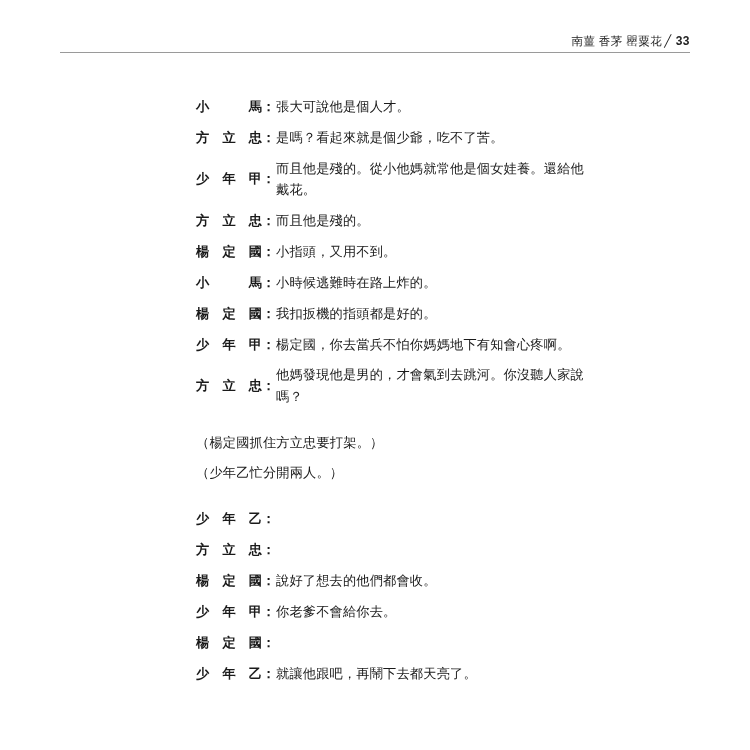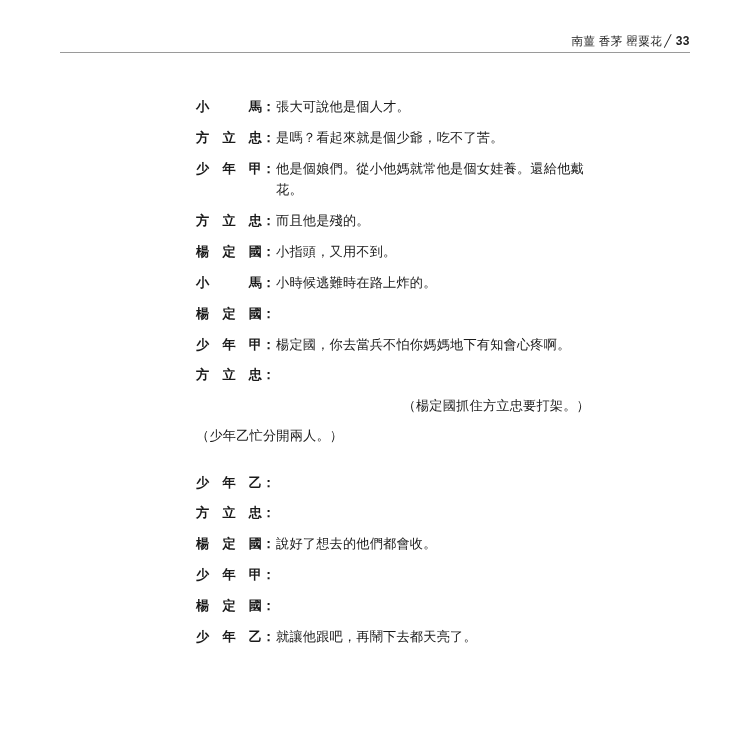"小馬" .line { align-items: flex-start -> center }
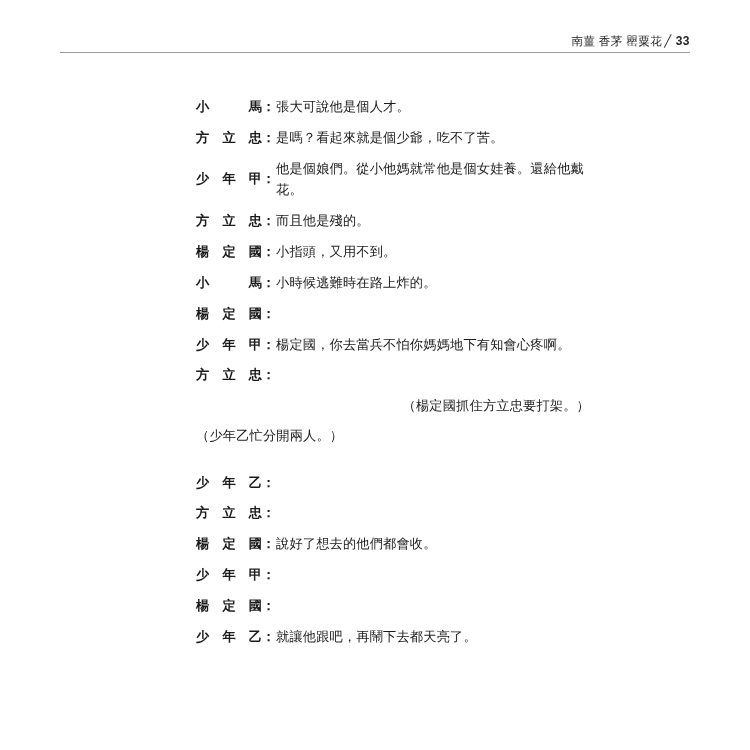"他是個娘們。從小他媽就常他是個女娃養。還給他戴花。" span.dialogue { text: 他是個娘們 -> 而且他是殘的 }
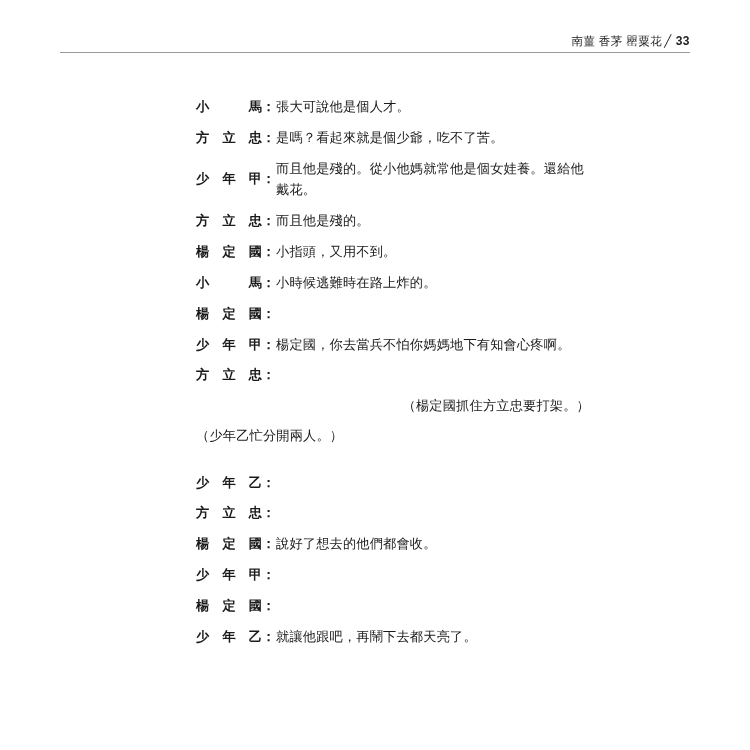"我扣扳機的指頭都是好的。" span.dialogue { html: none -> <span>我扣扳機的指頭都是好的。</span> }
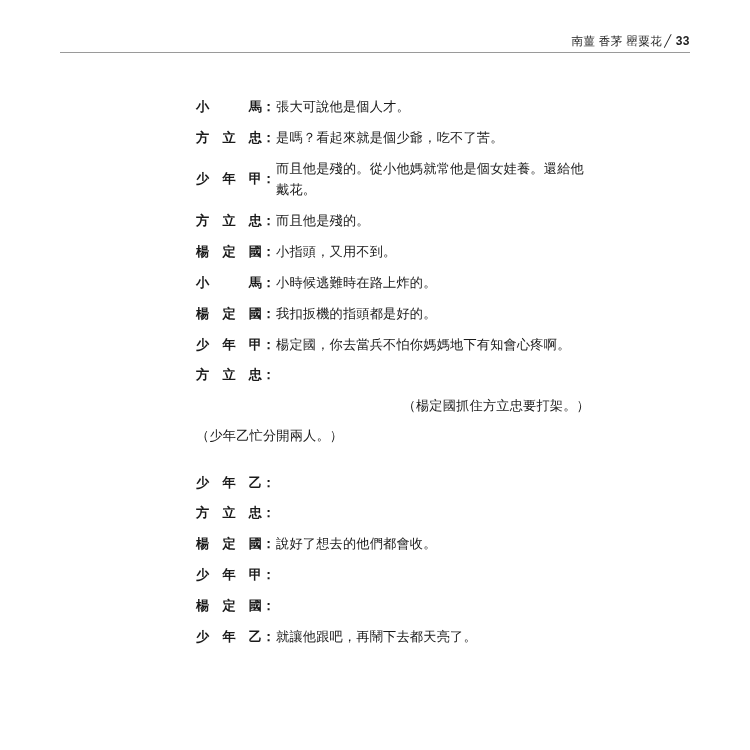"他媽發現他是男的，才會氣到去跳河。你沒聽人家說嗎？" span.dialogue { html: none -> <span>他媽發現他是男的，才會氣到去跳河。你沒聽人家說嗎？</span> }
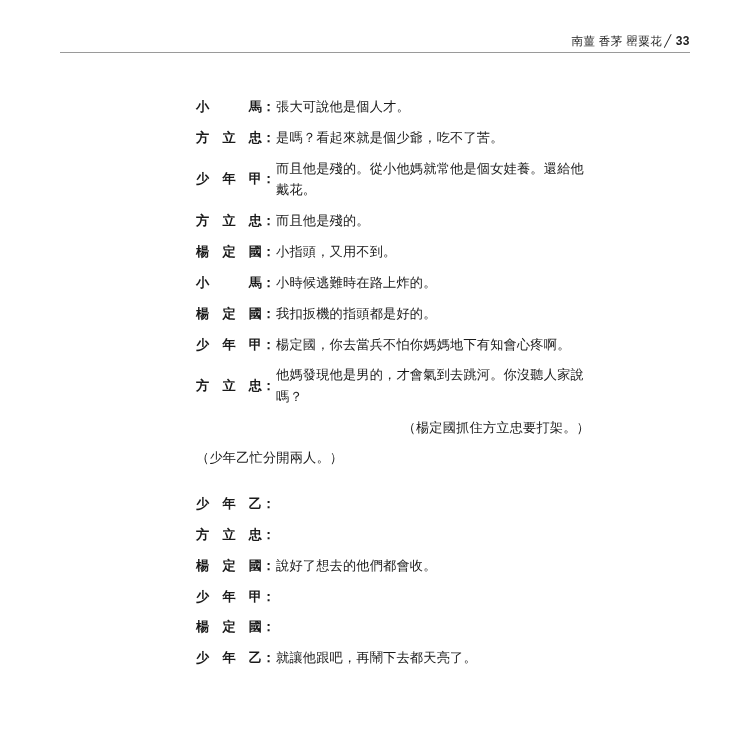"（楊定國抓住方立忠要打架。）" .gap-before { margin-top: 9px -> 25px; text-align: right -> none }
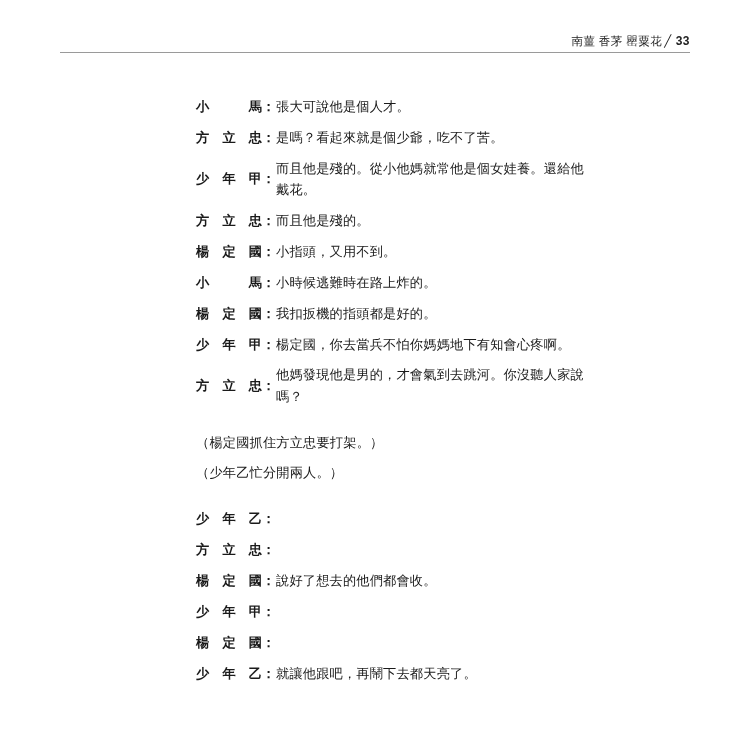"你老爹不會給你去。" span.dialogue { html: none -> <span>你老爹不會給你去。</span> }
